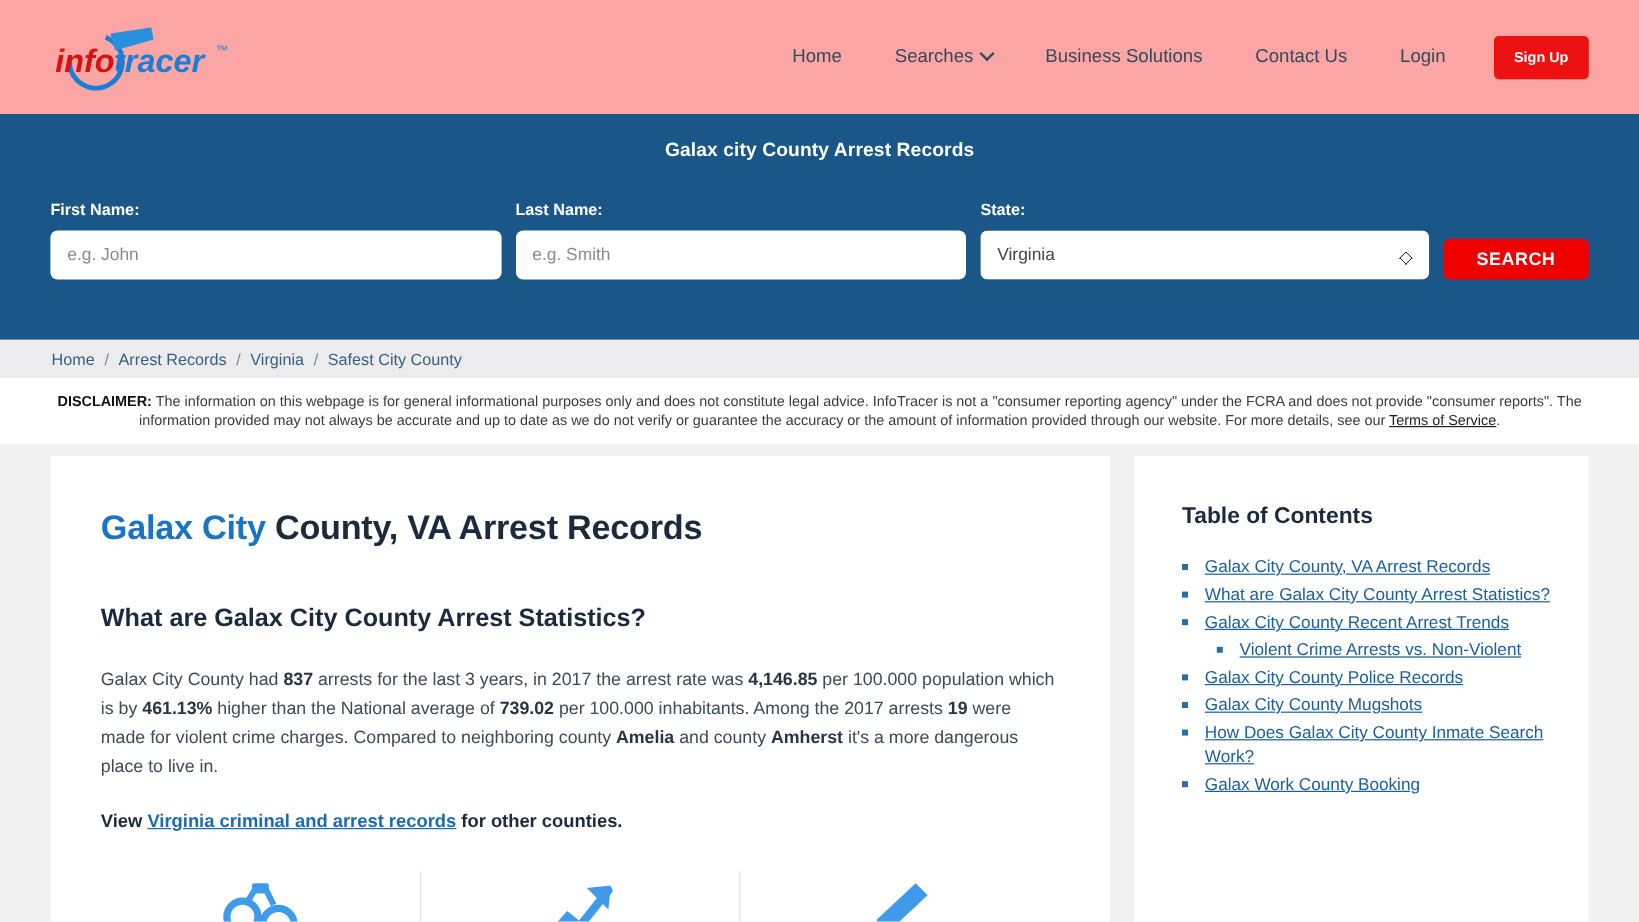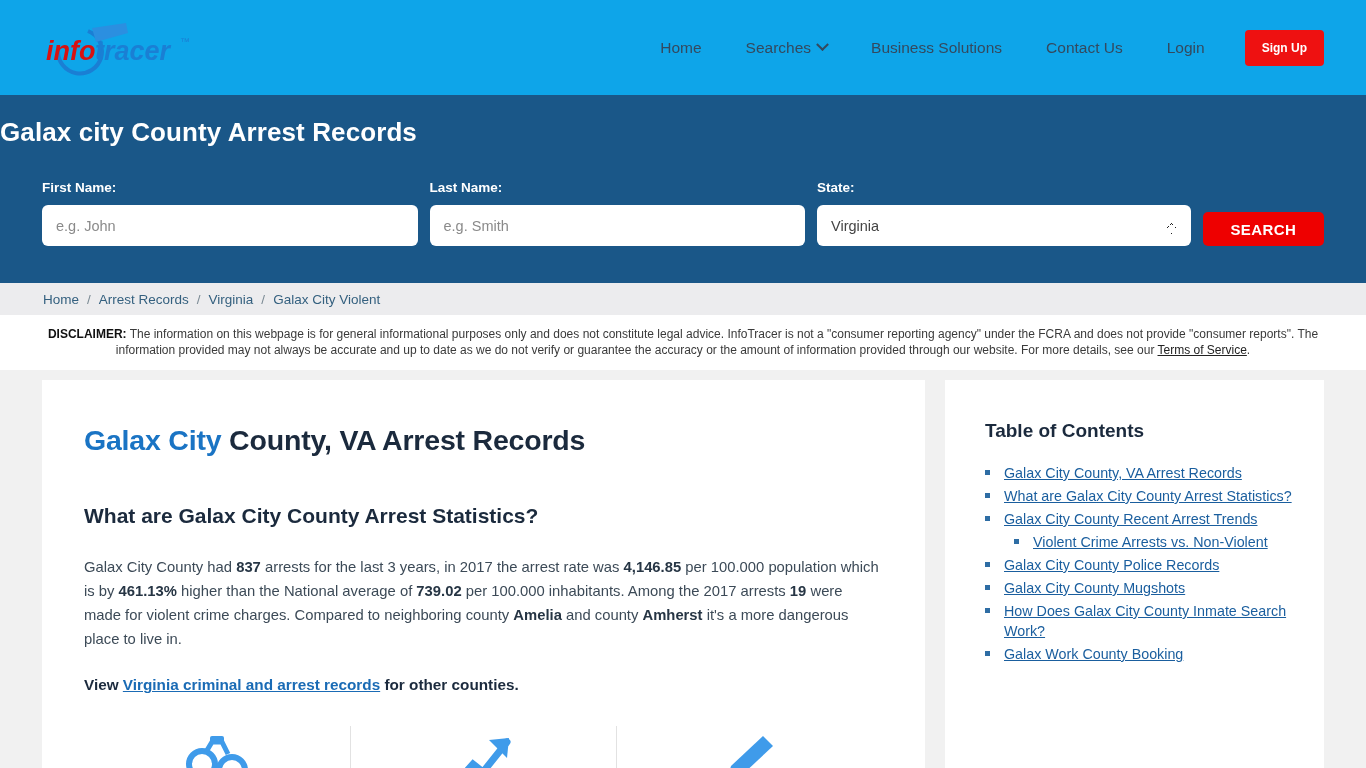"info" .header { background: #0ea5e9 -> #fca5a5 }
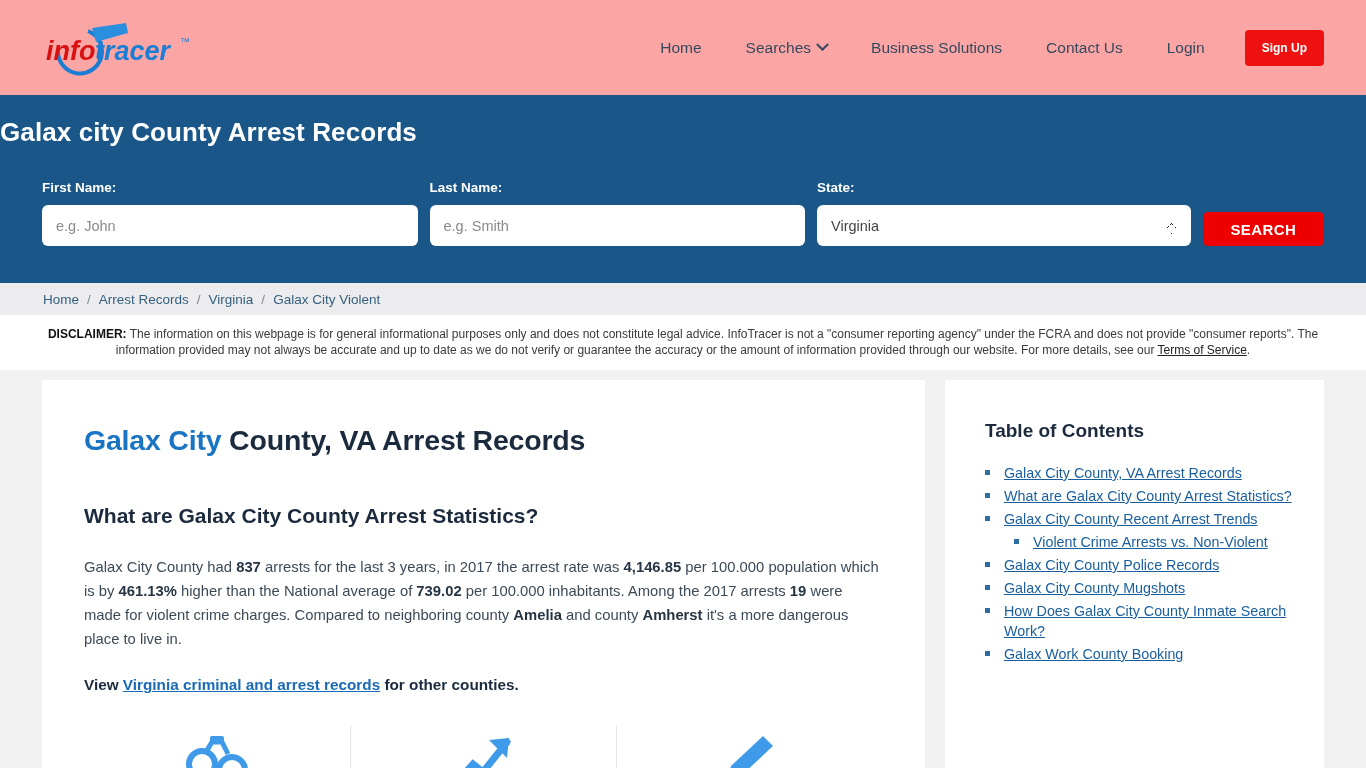"Galax city County Arrest Records" .banner-title { font-size: 26px -> 16px; text-align: left -> center }
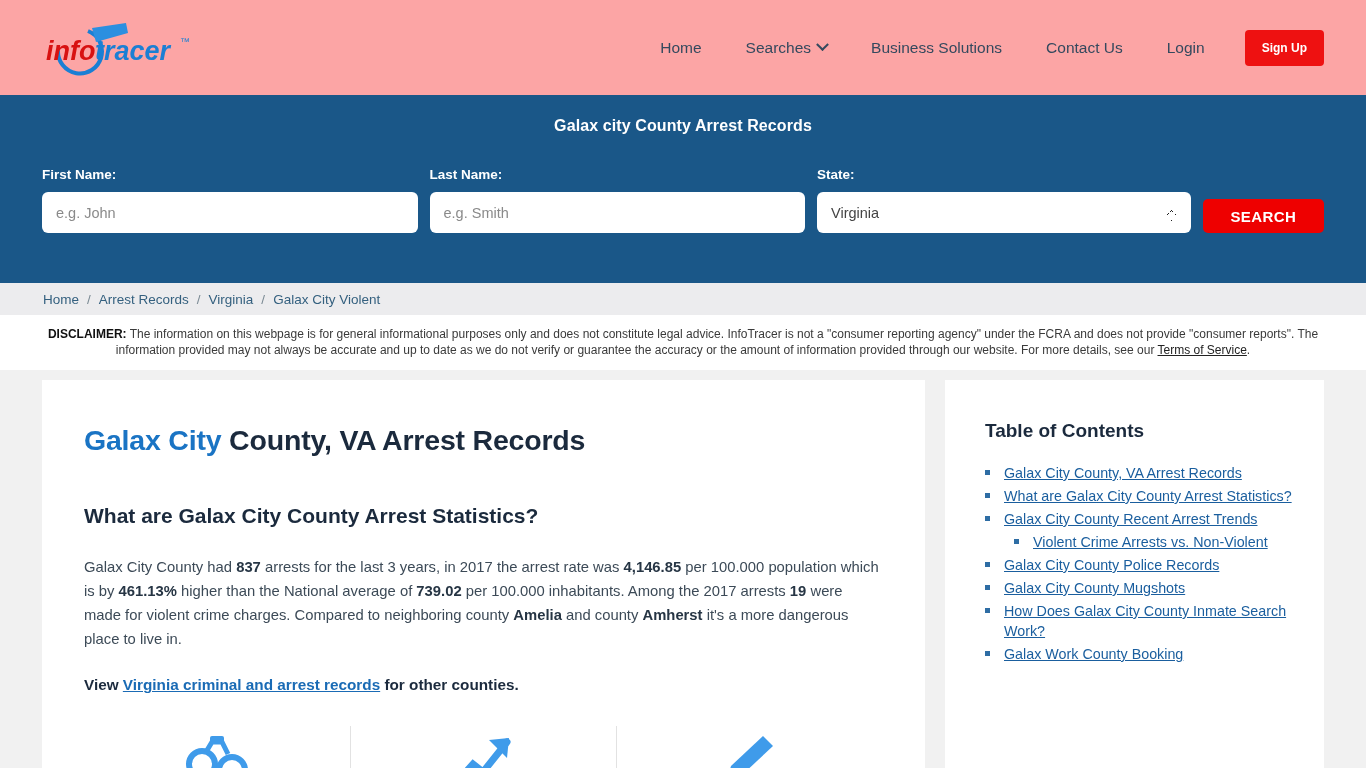"Galax City Violent" a { text: Galax City Violent -> Safest City County }
